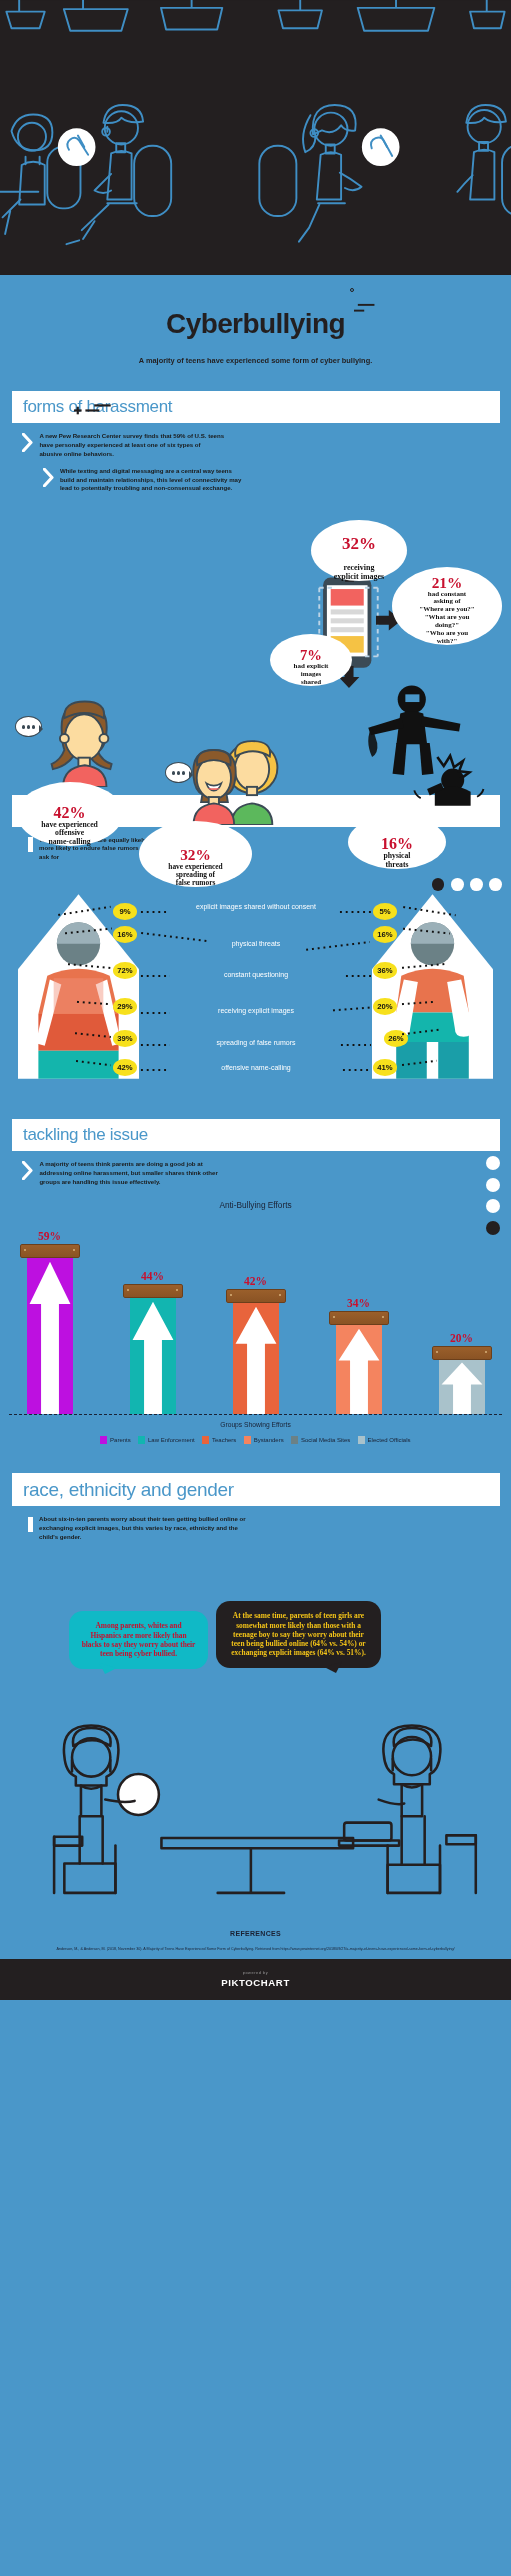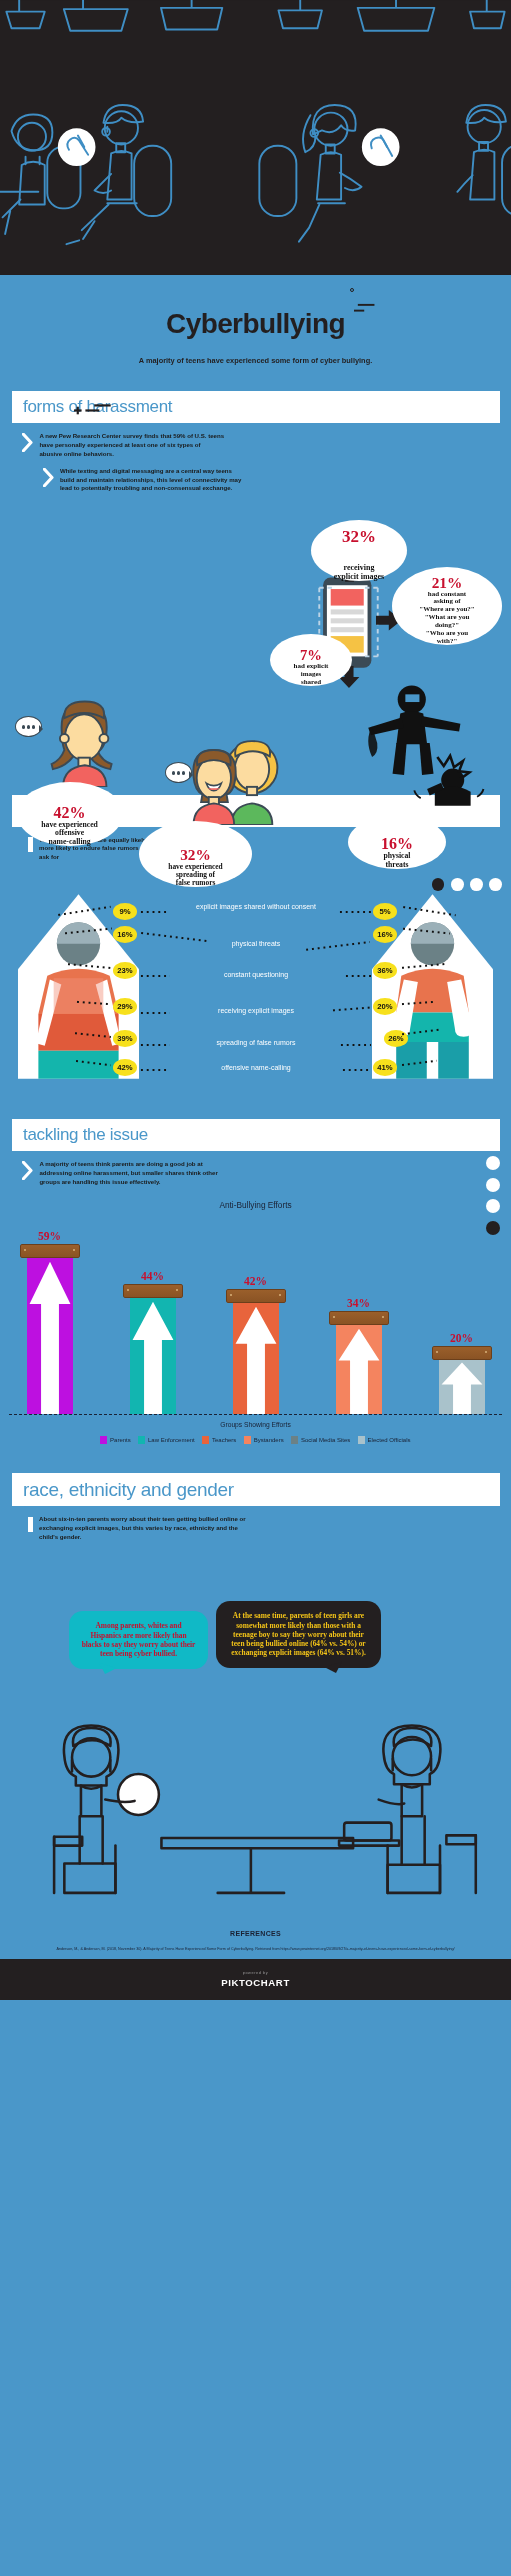"receiving" #b-32img .cap { margin-top: 19px -> 12px }
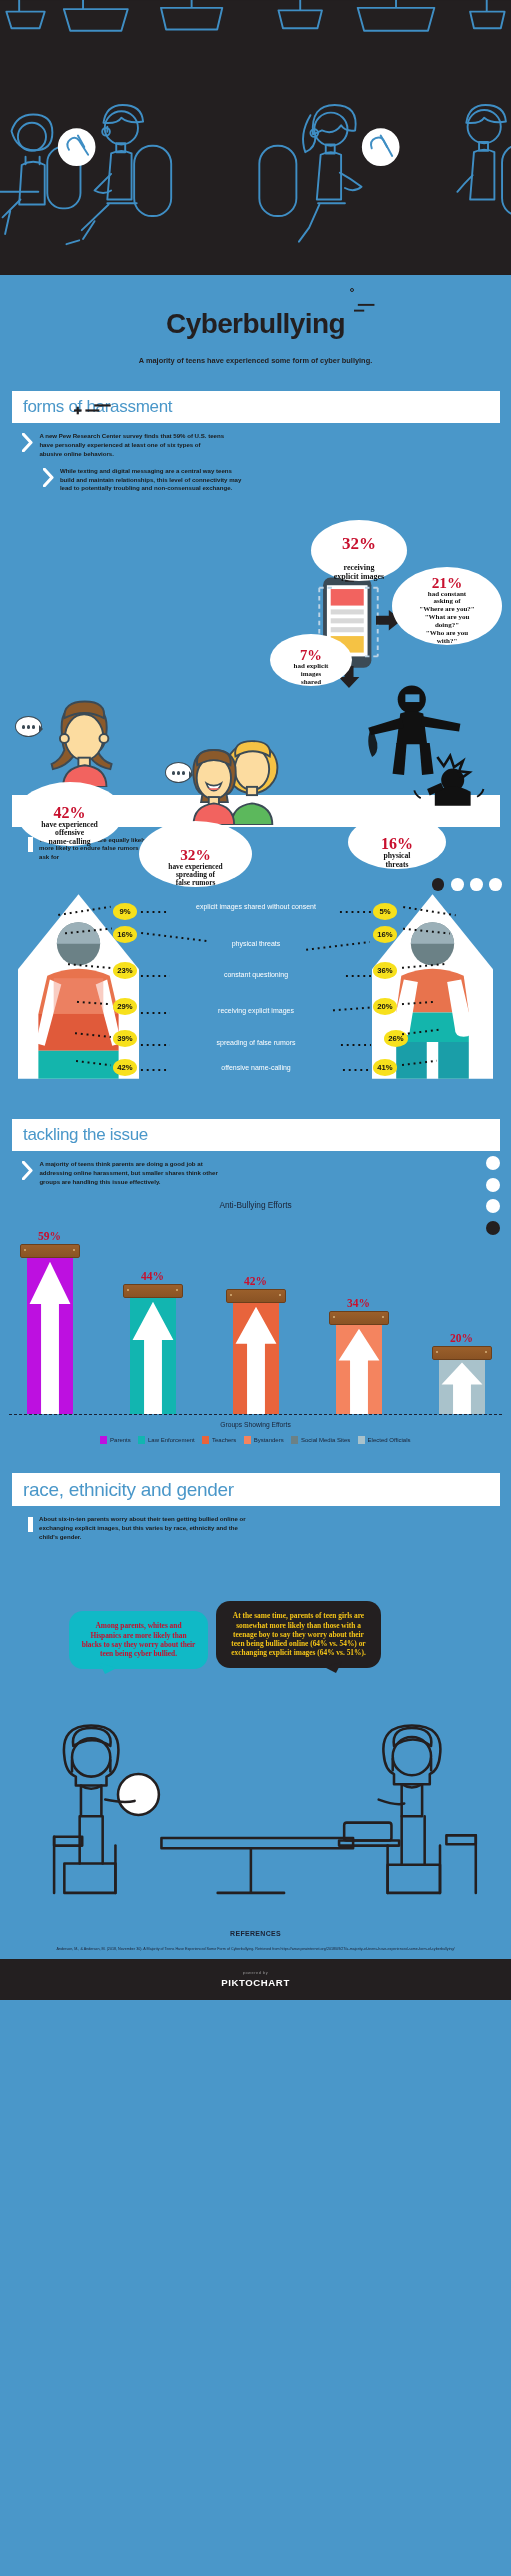"23%" div.badge { text: 23% -> 72% }
